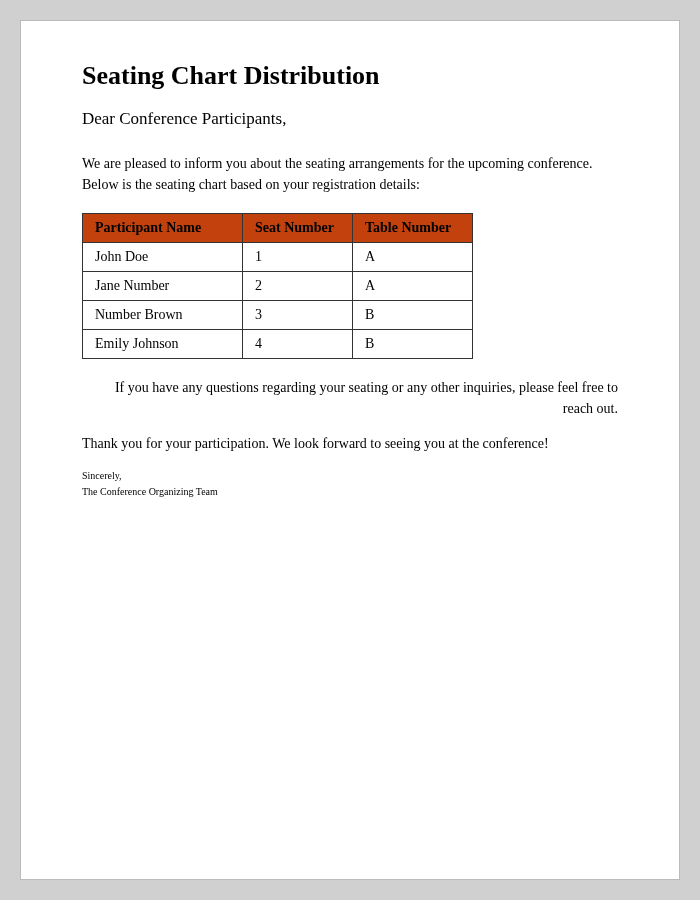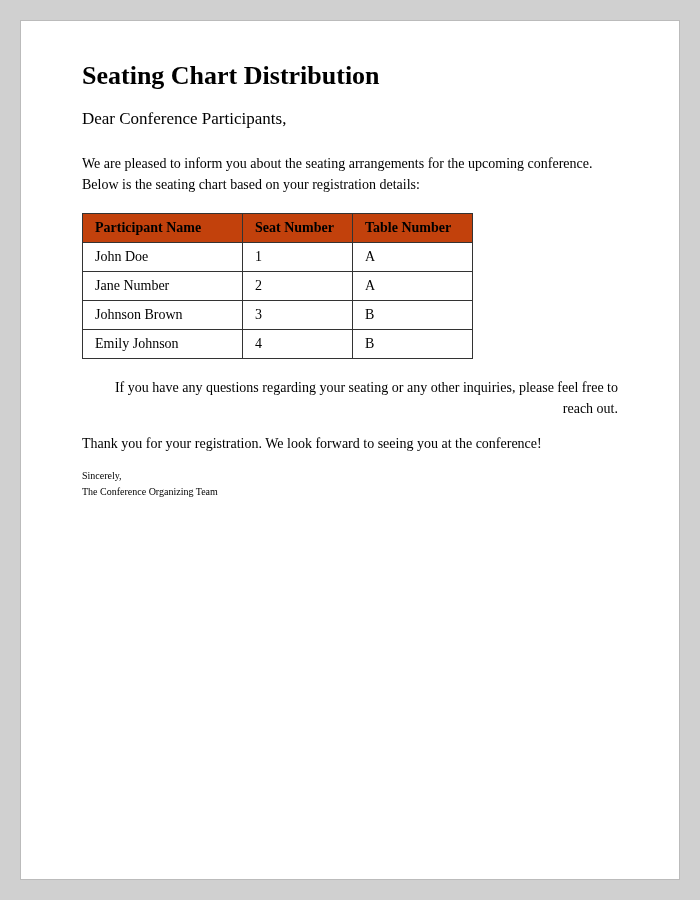"Johnson Brown" td { text: Johnson -> Number }
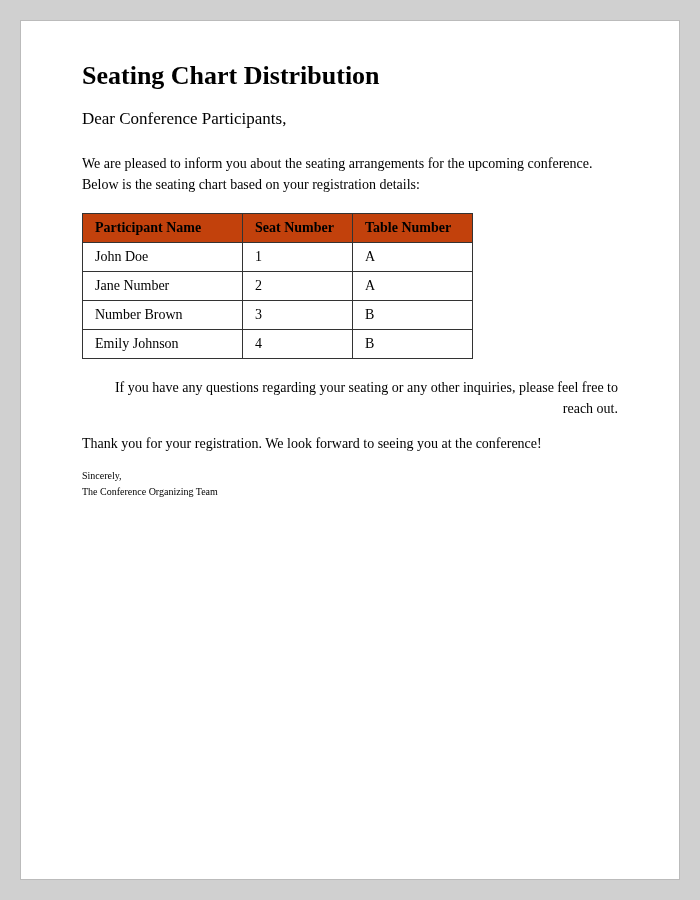"Thank you for your registration." p.thank-you { text: registration -> participation }
